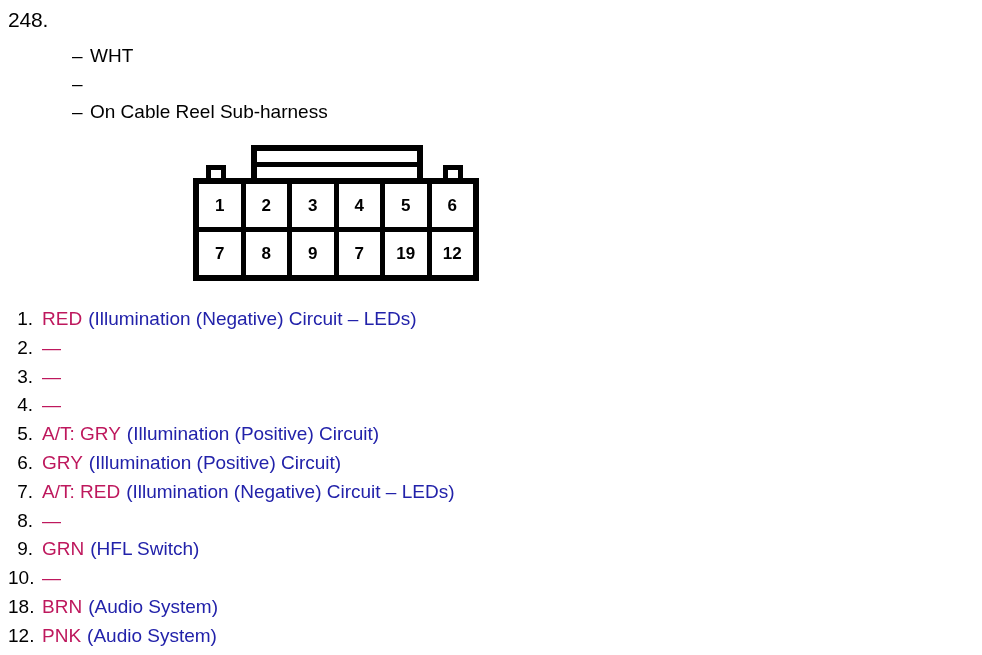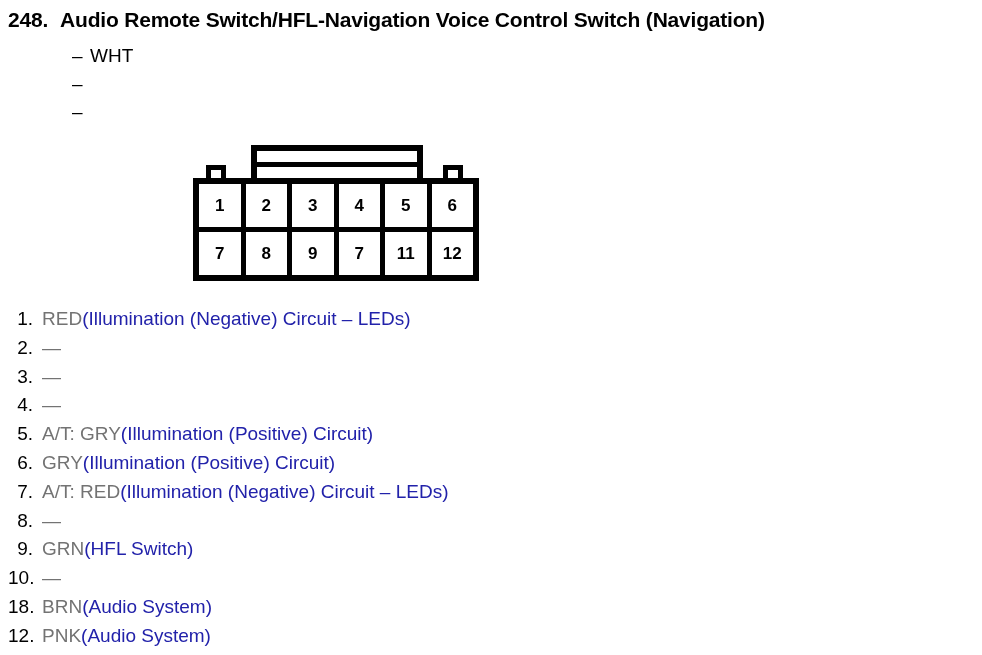"248." .page-header { font-weight: bold -> normal }
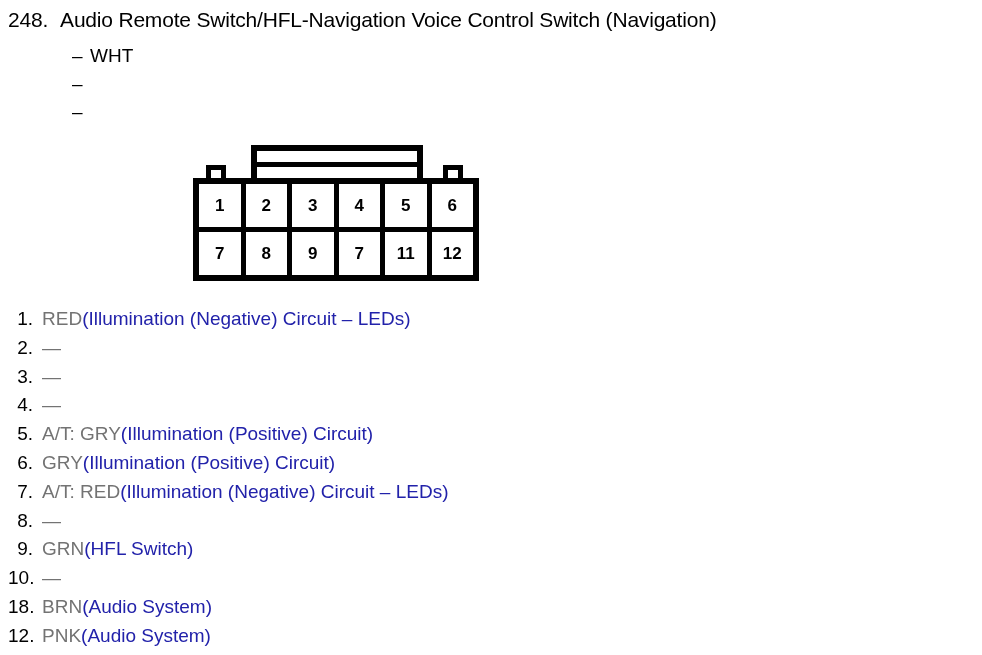"Audio Remote Switch/HFL-Navigation Voice" span.header-title { html: <span>Audio Remote Switch/HFL-Navigation Voice Control Switch (Navigation)</span> -> none }
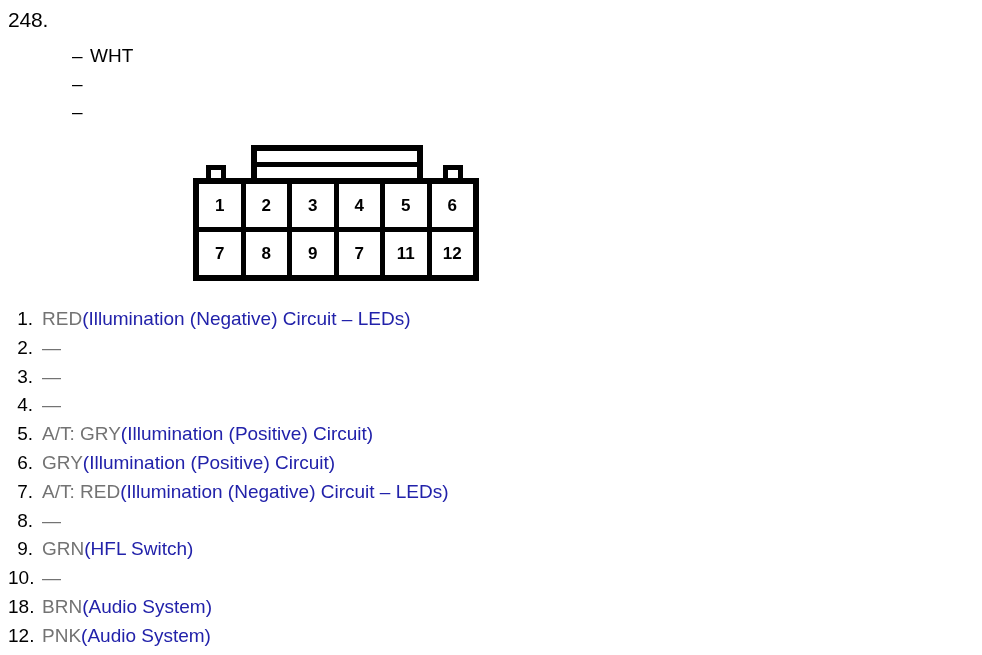"On Cable Reel Sub-harness" span.subtitle-text { html: none -> <span>On Cable Reel Sub-harness</span> }
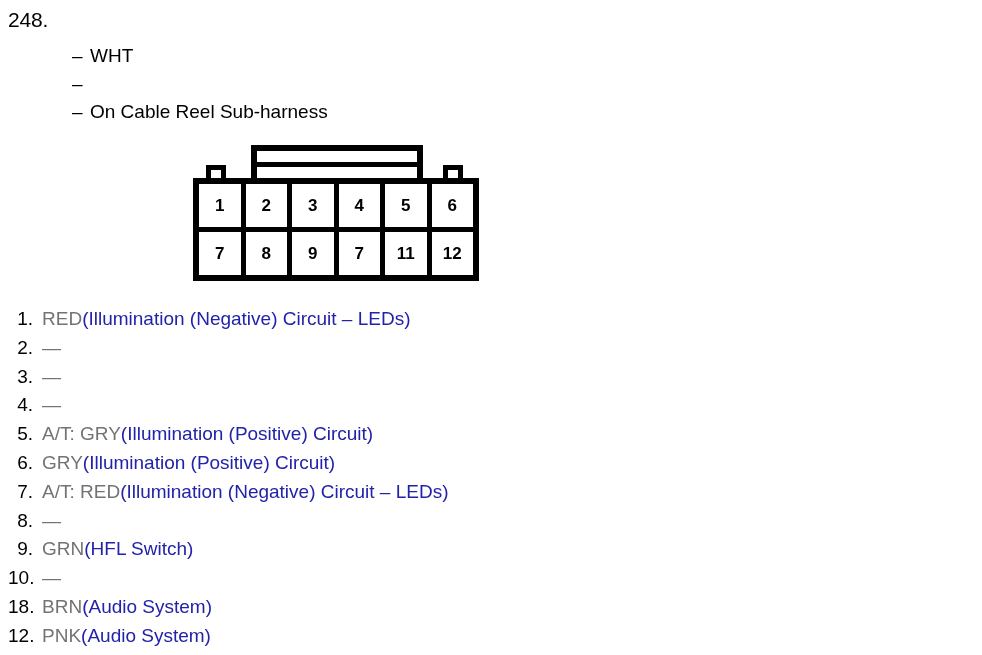"11" div.conn-cell { text: 11 -> 19 }
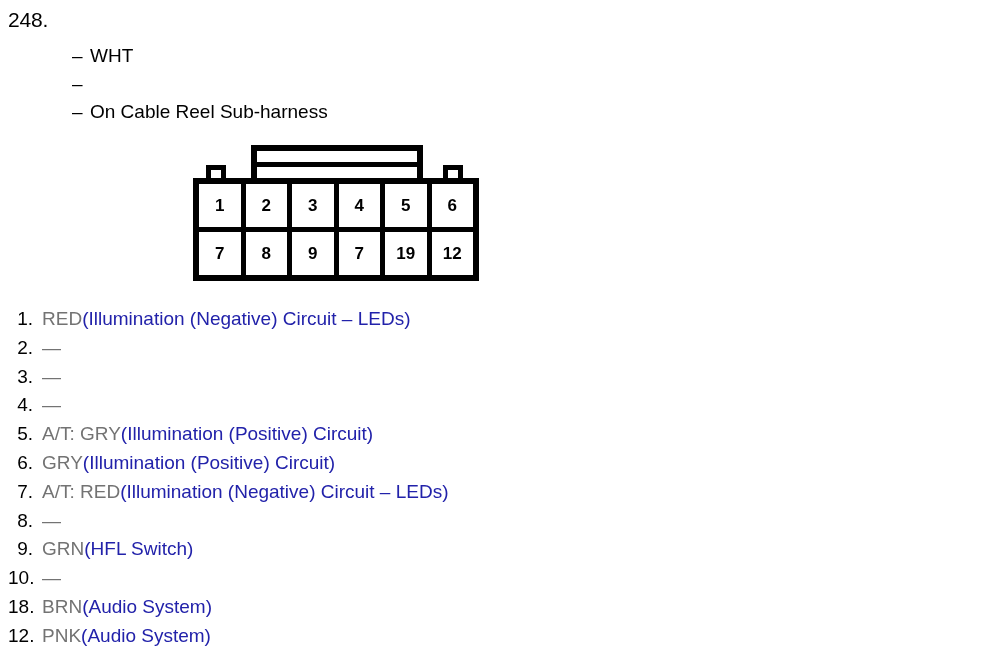"RED" .pin-wire { color: #737373 -> #be185d }
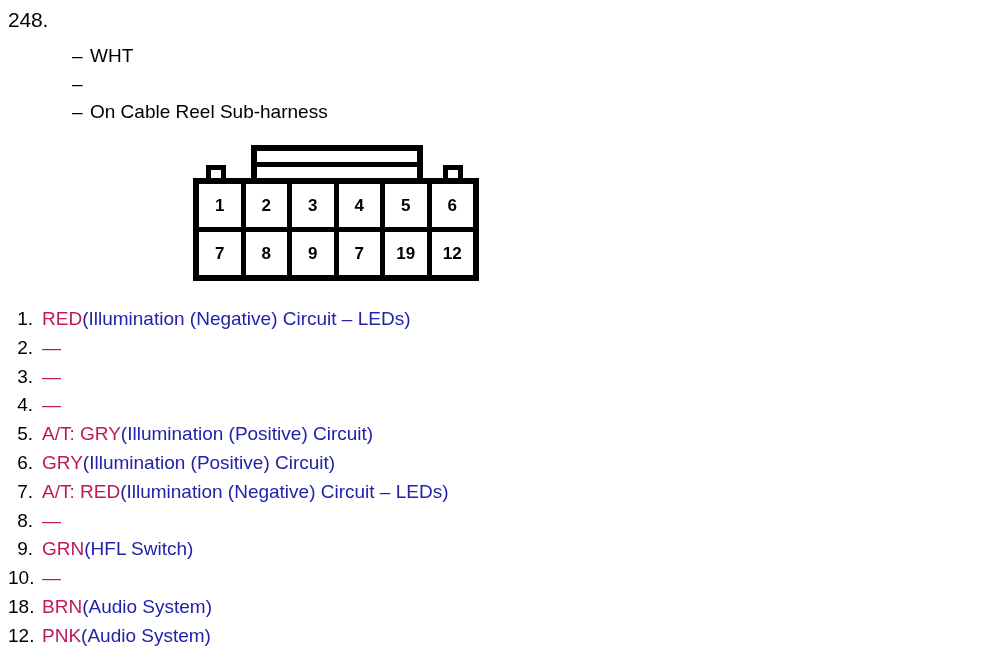"(Illumination (Negative) Circuit – LEDs)" .pin-desc { margin-left: 0 -> 6px }
